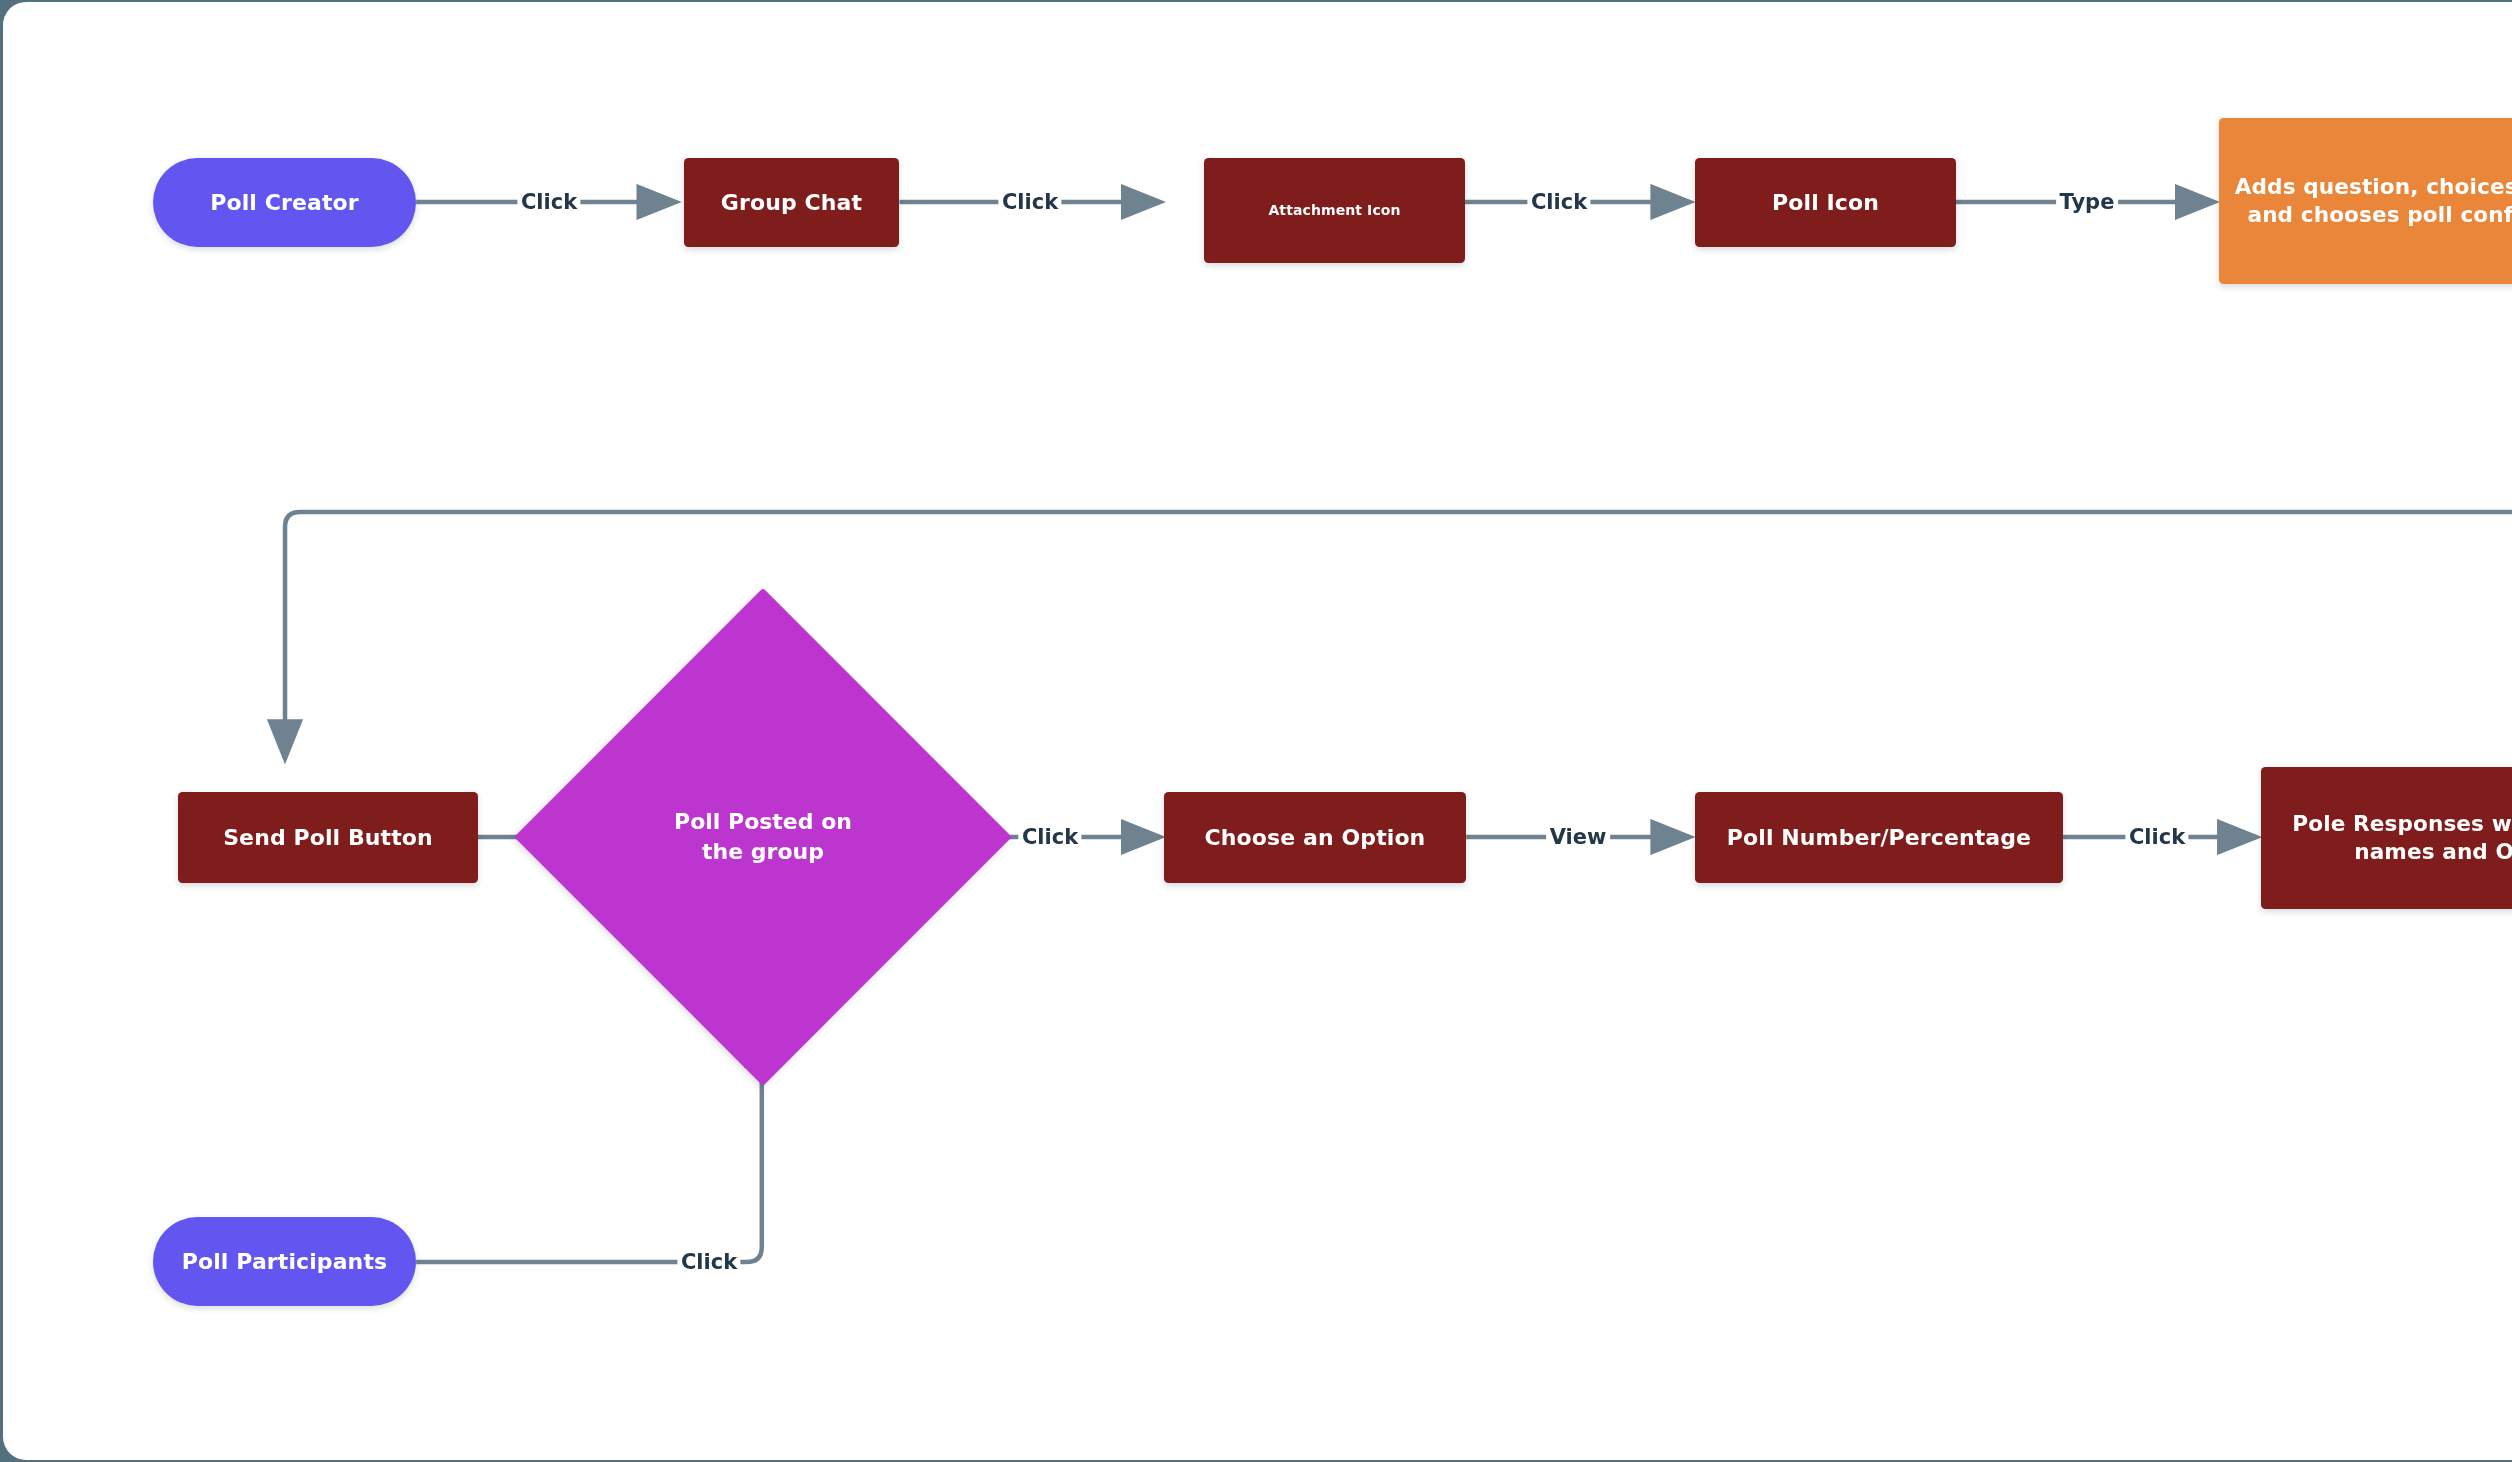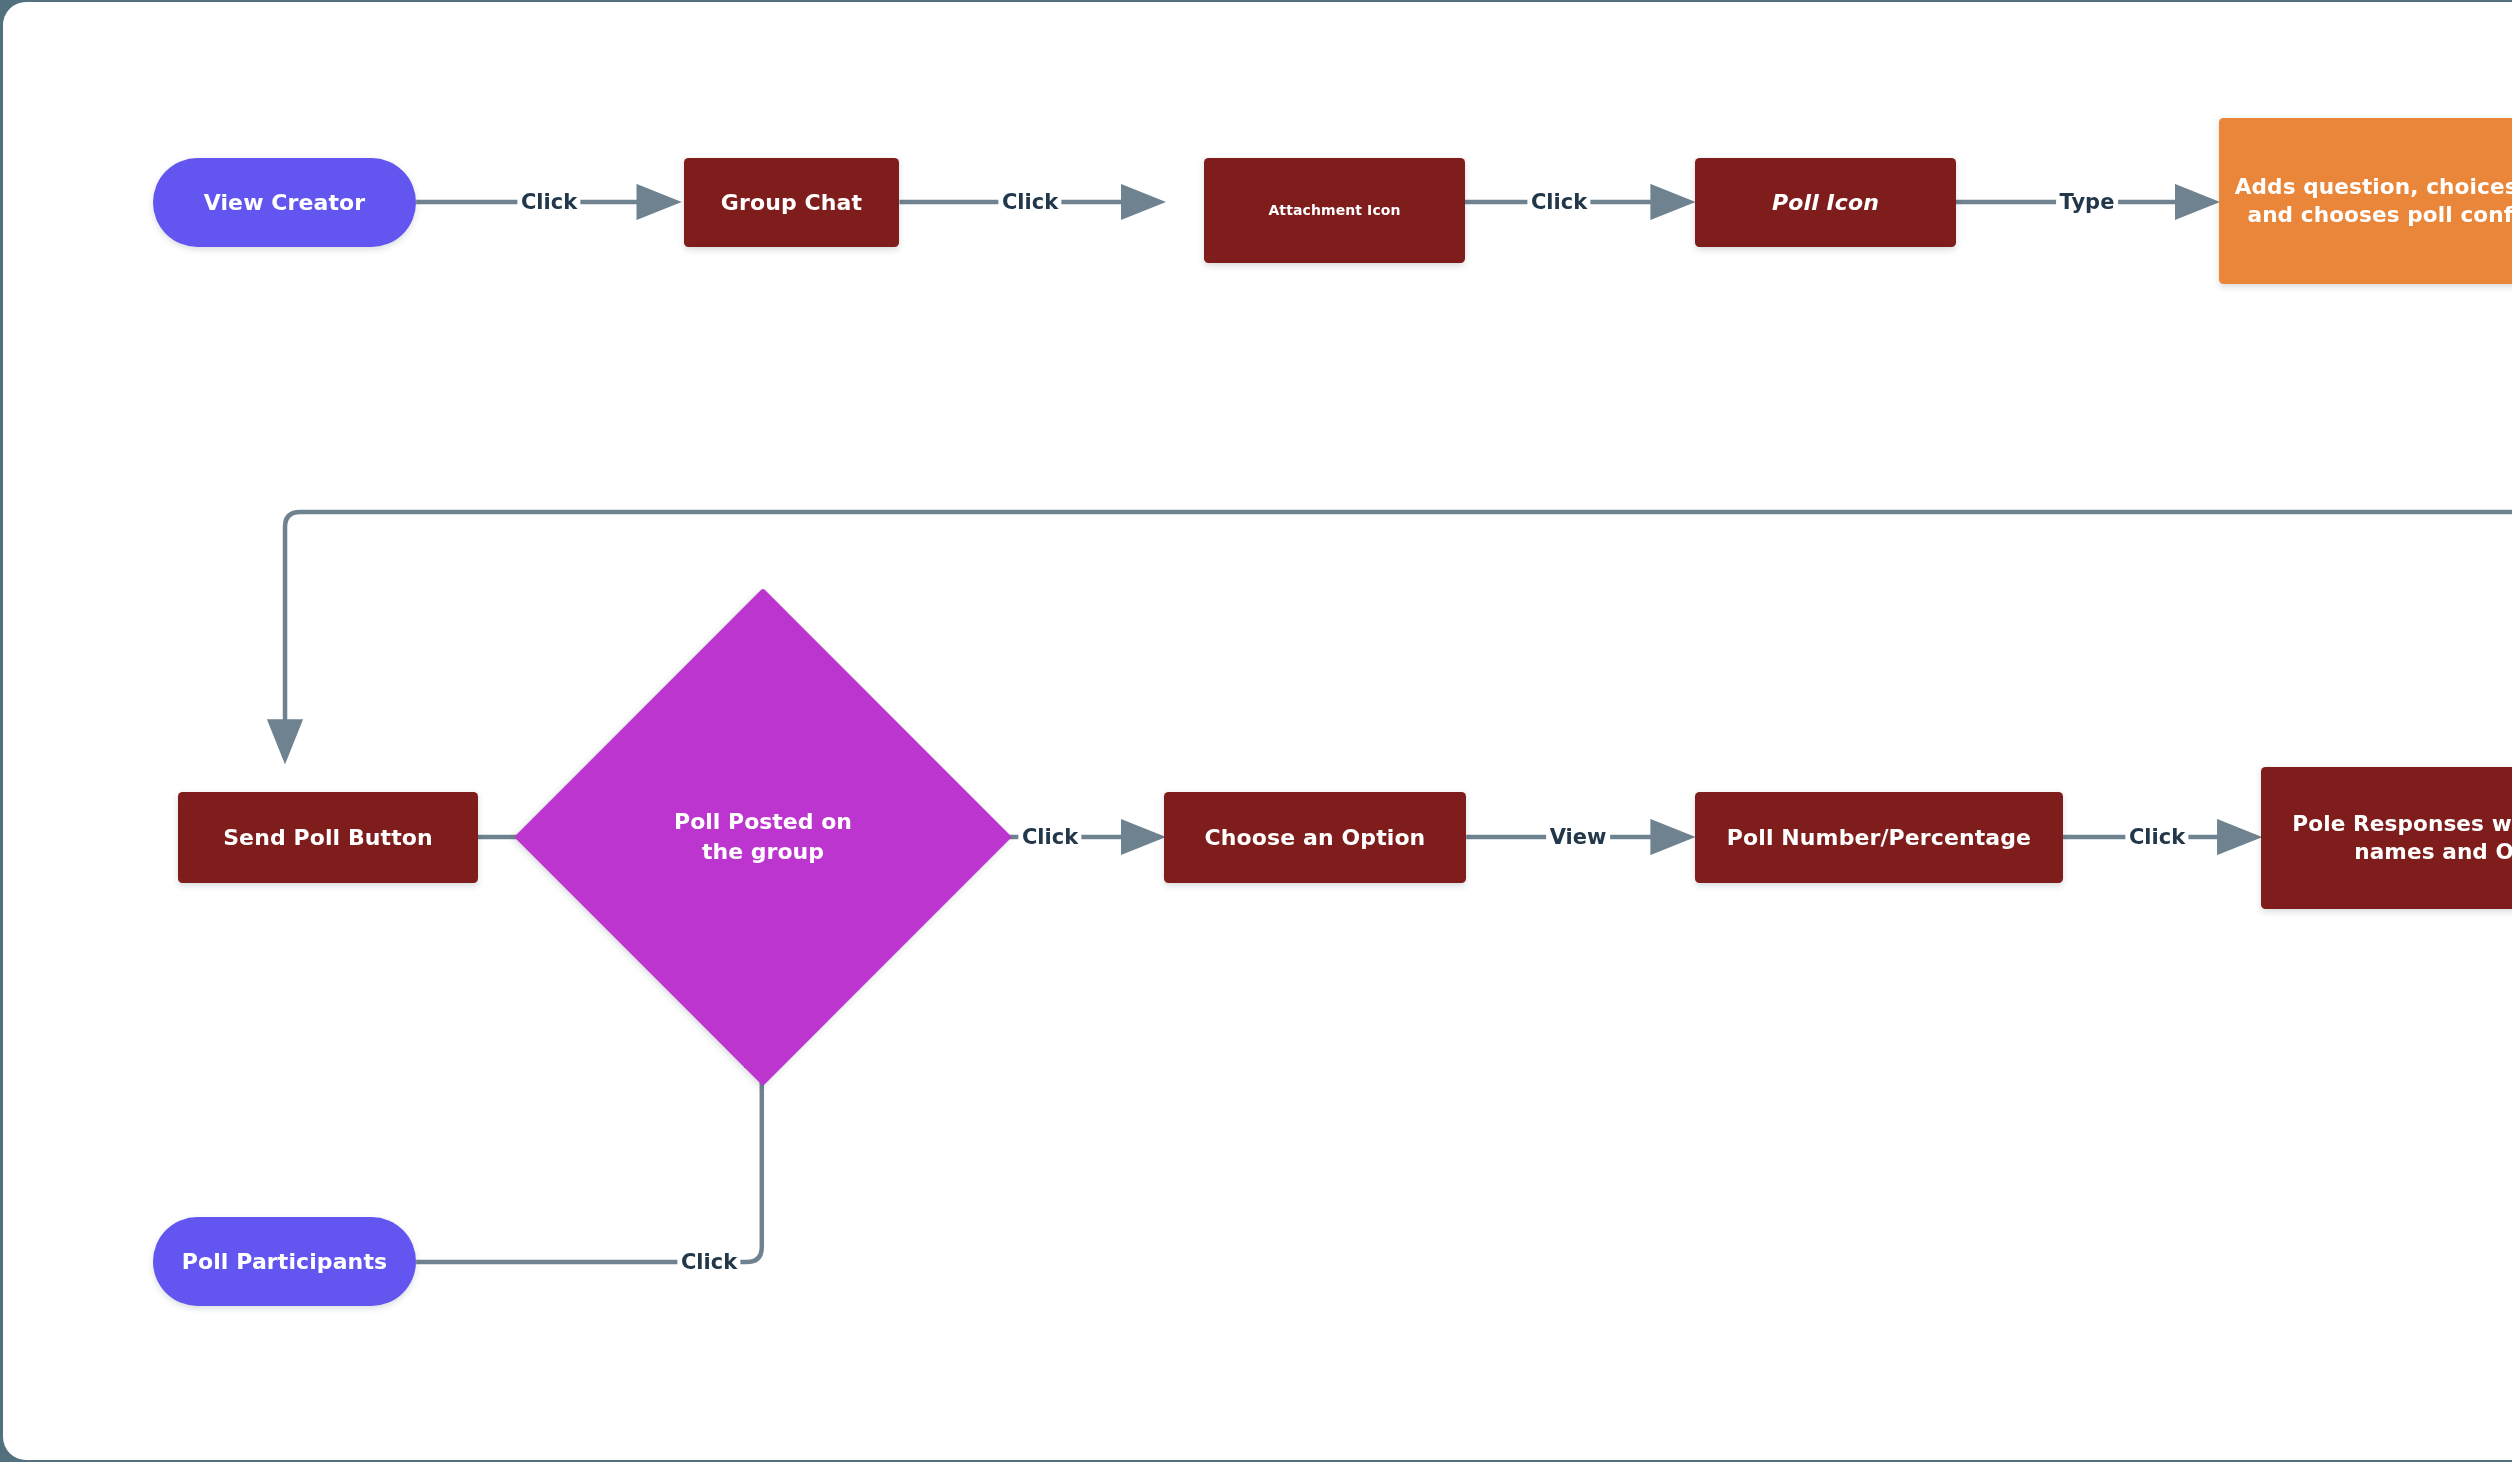"View Creator" span.node-label { text: View -> Poll }
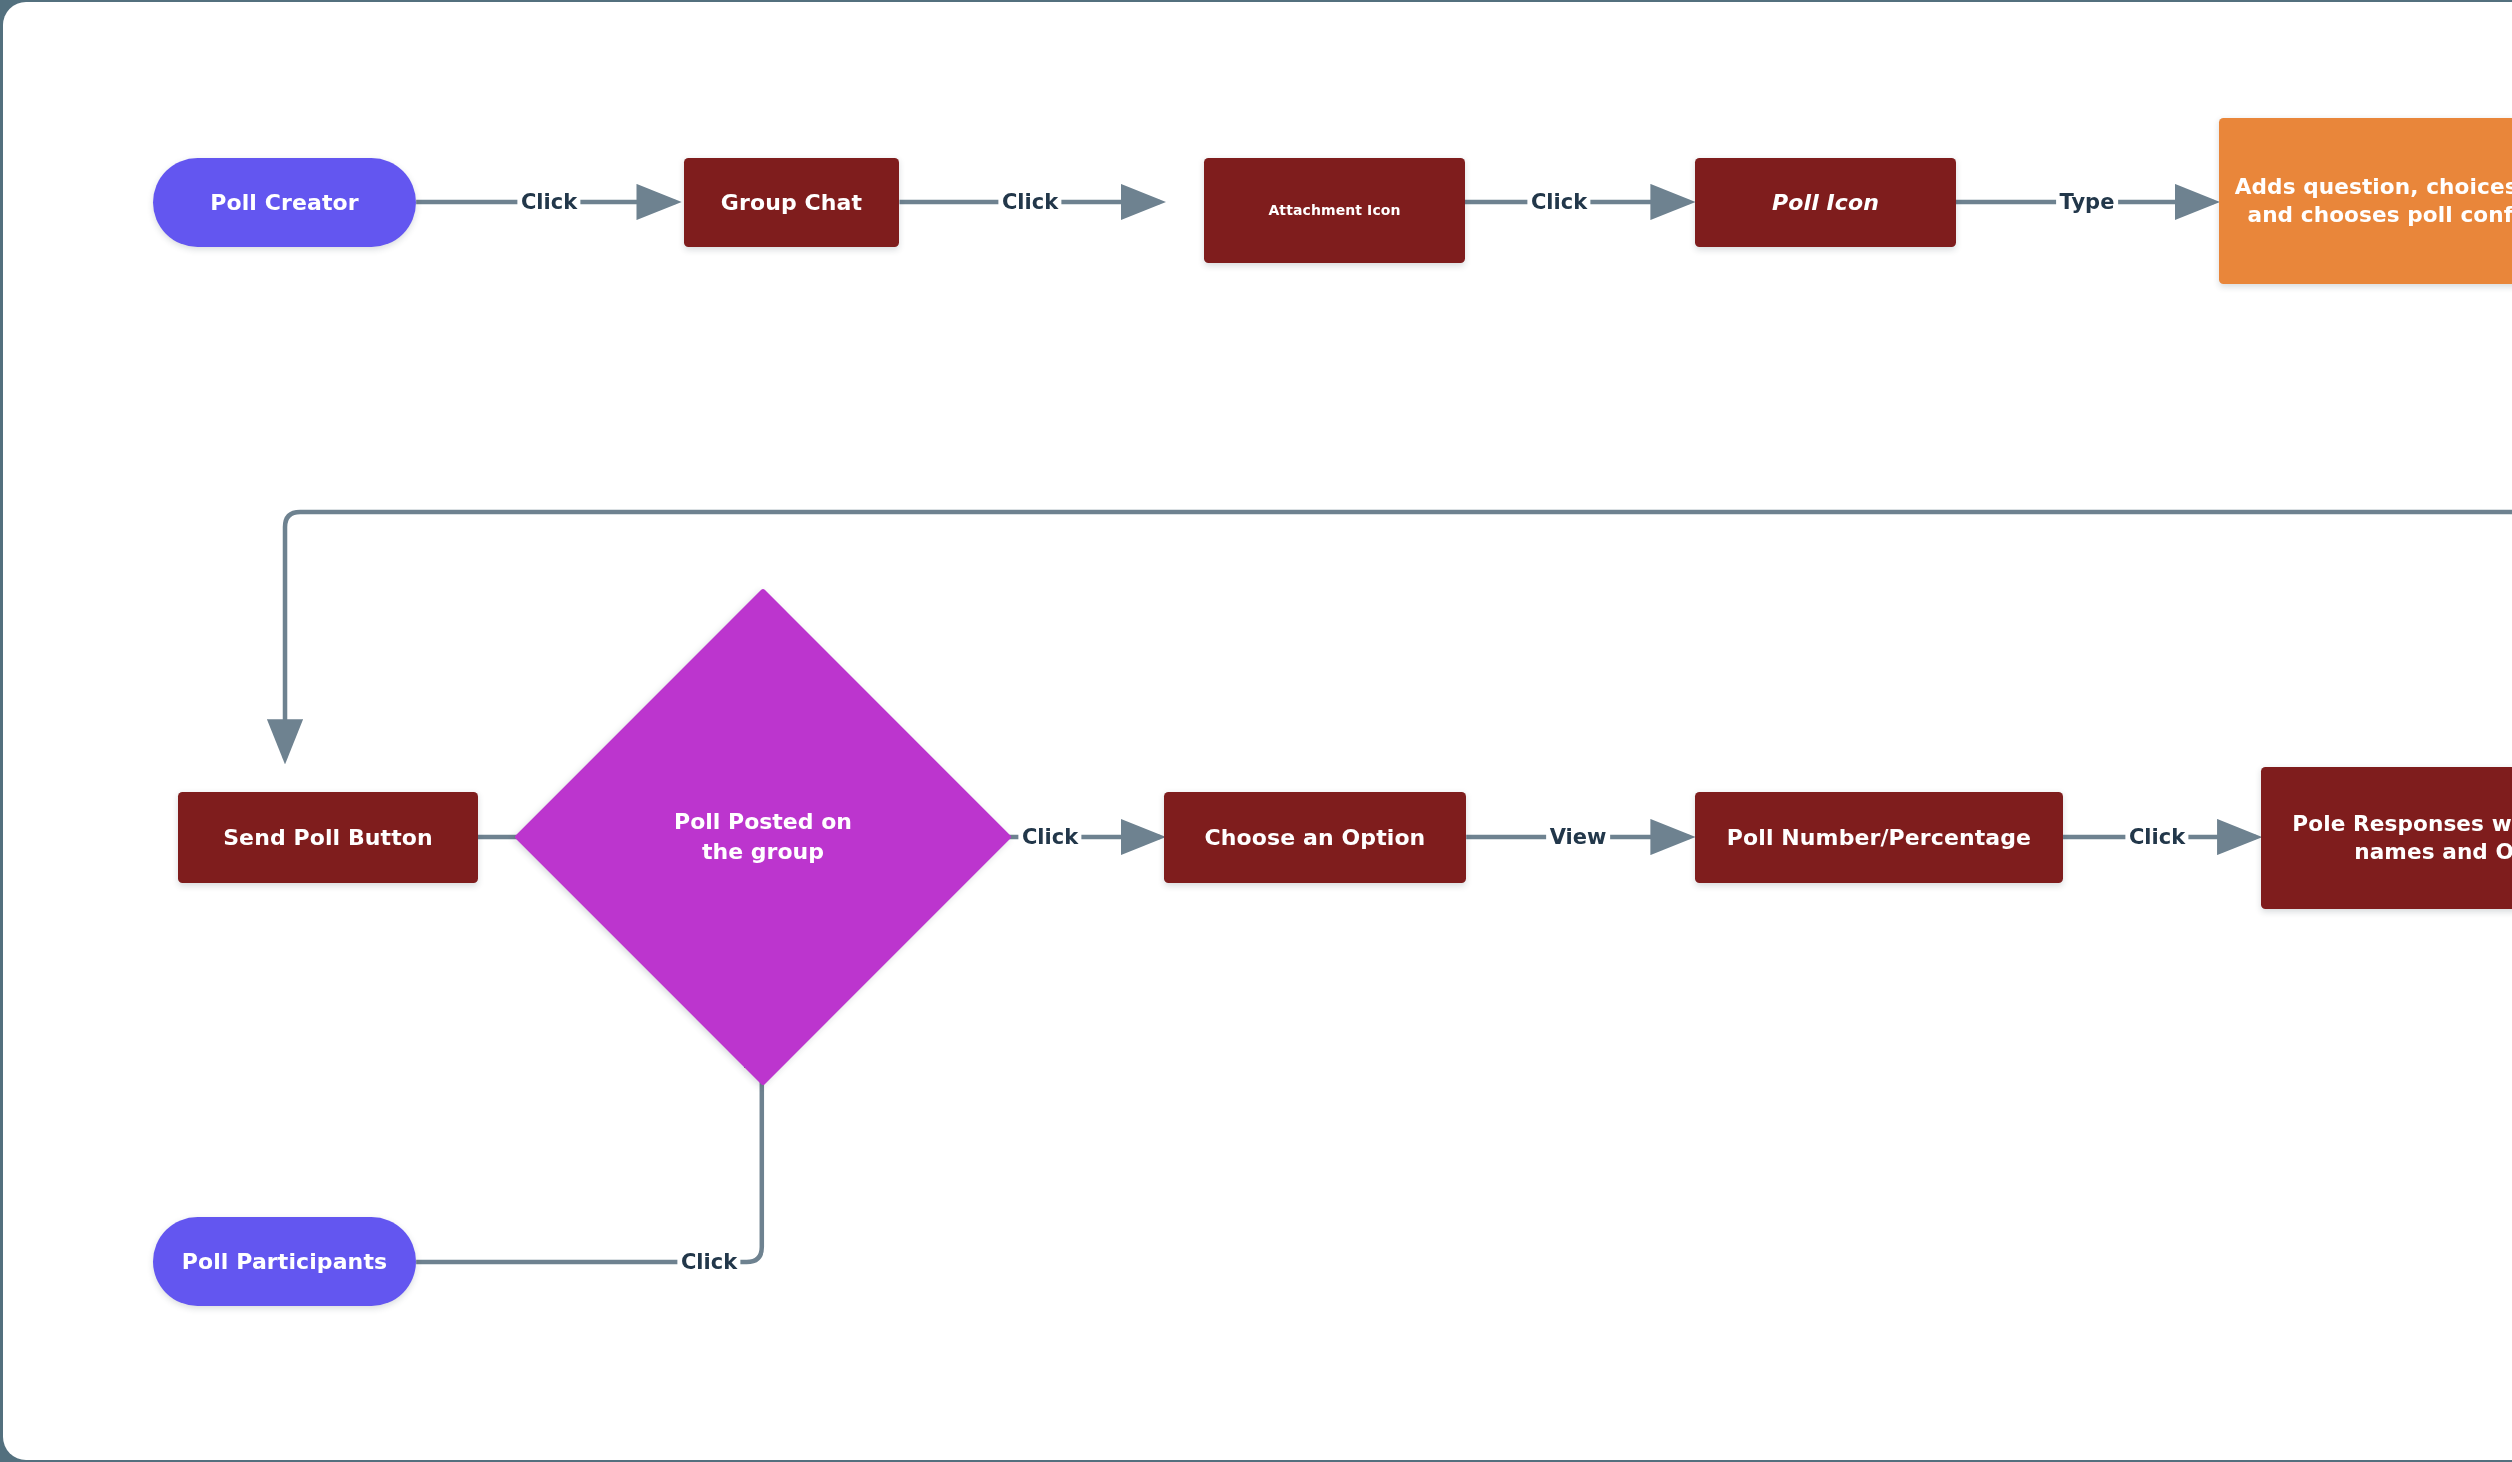"Poll Icon" div.node { font-style: italic -> none }
